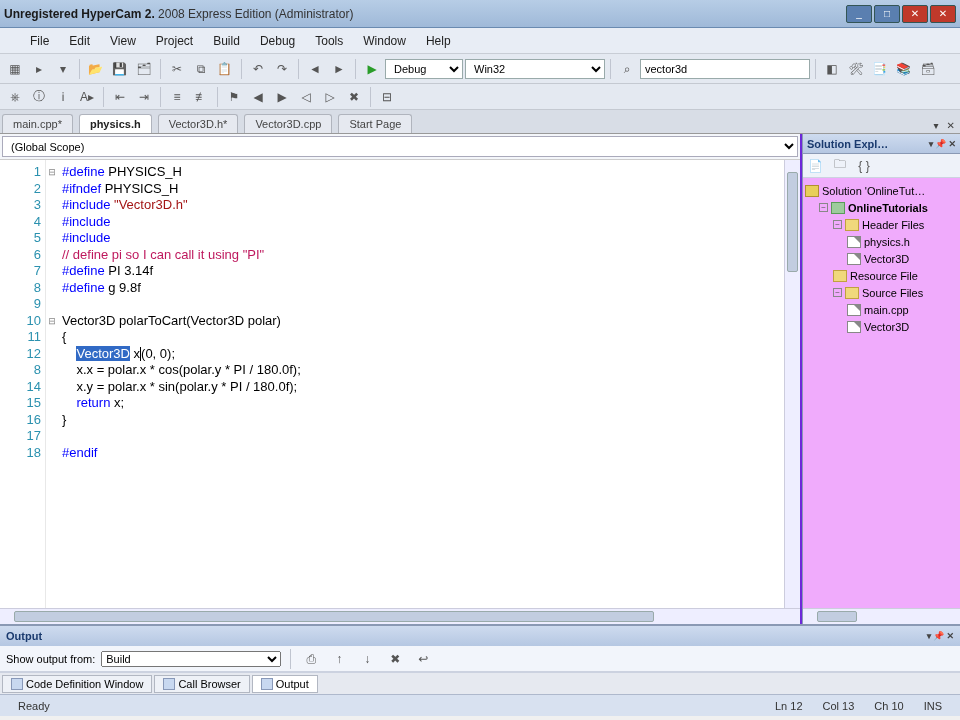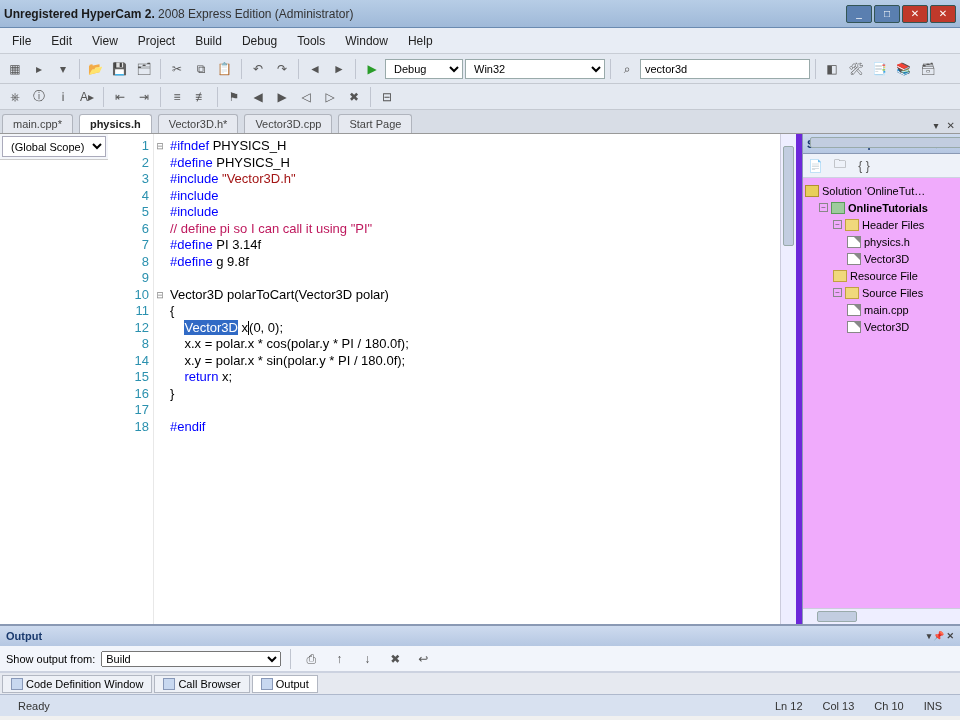"File" .menubar { padding: 0 2px -> 0 20px }
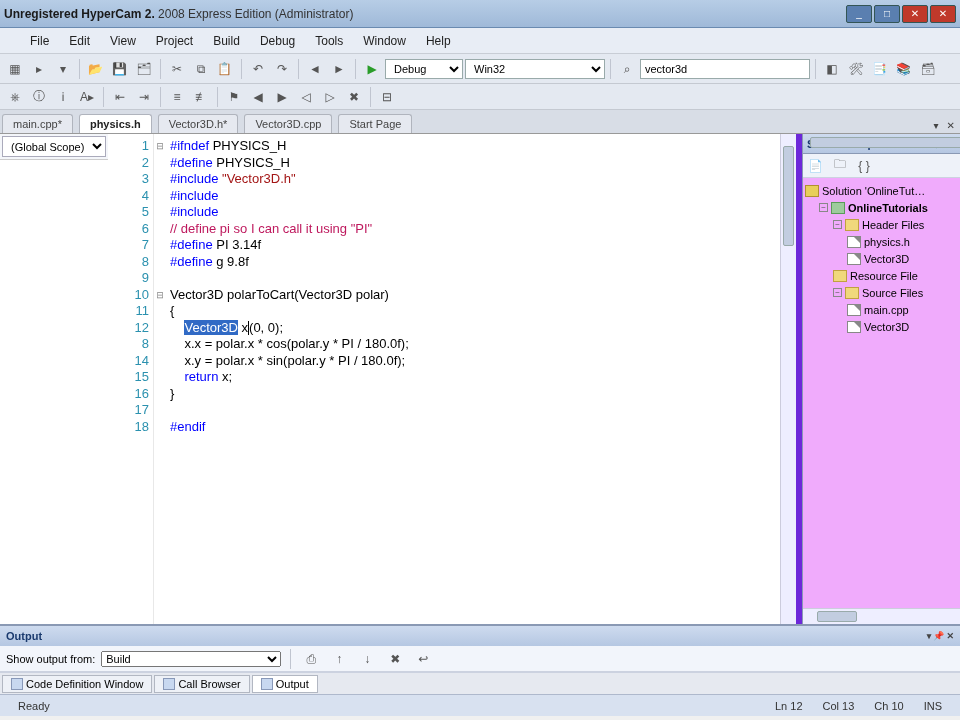"(Global Scope)" .editor-wrap { border-right: 6px solid #6d28d9 -> 2px solid #6d28d9; flex-direction: row -> column }
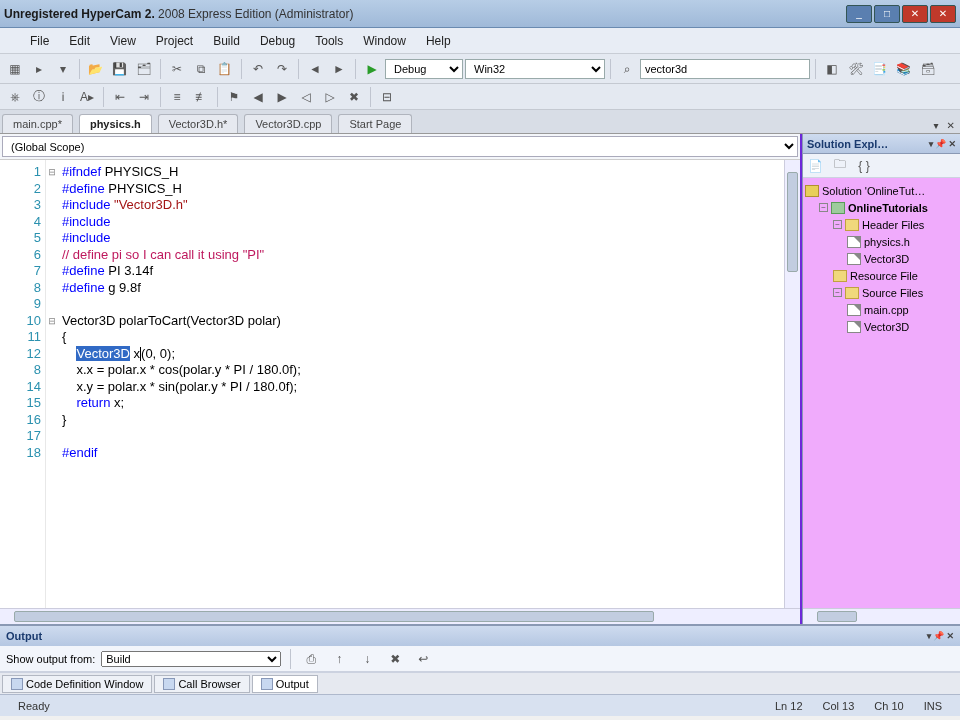"#ifndef PHYSICS_H" div { order: before "#define PHYSICS_H" -> after "#define PHYSICS_H" }
